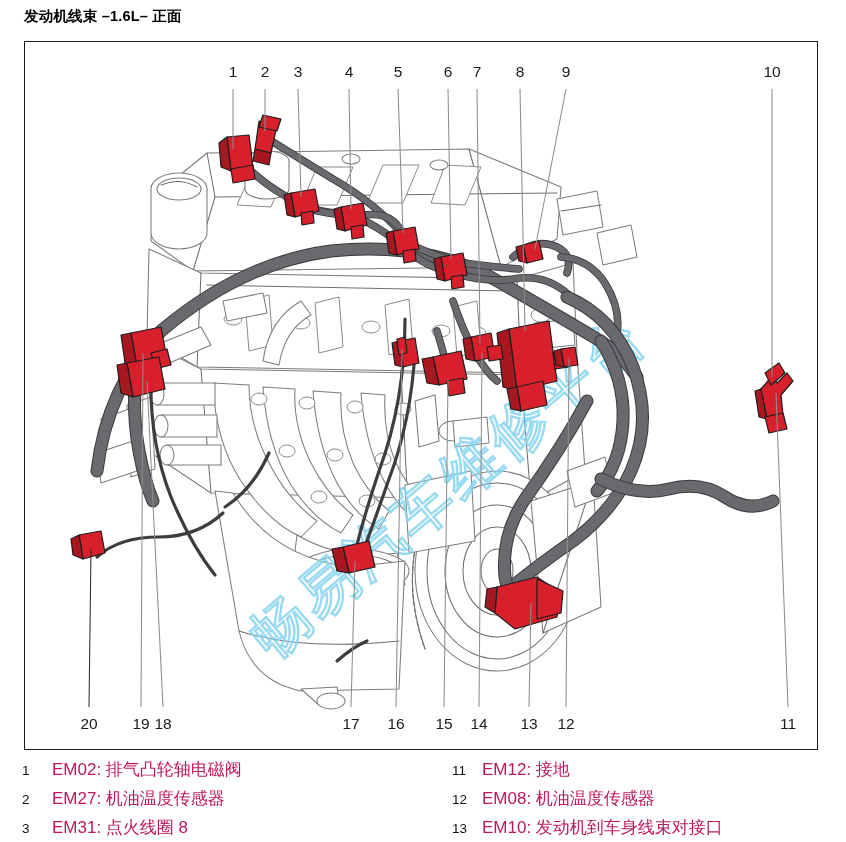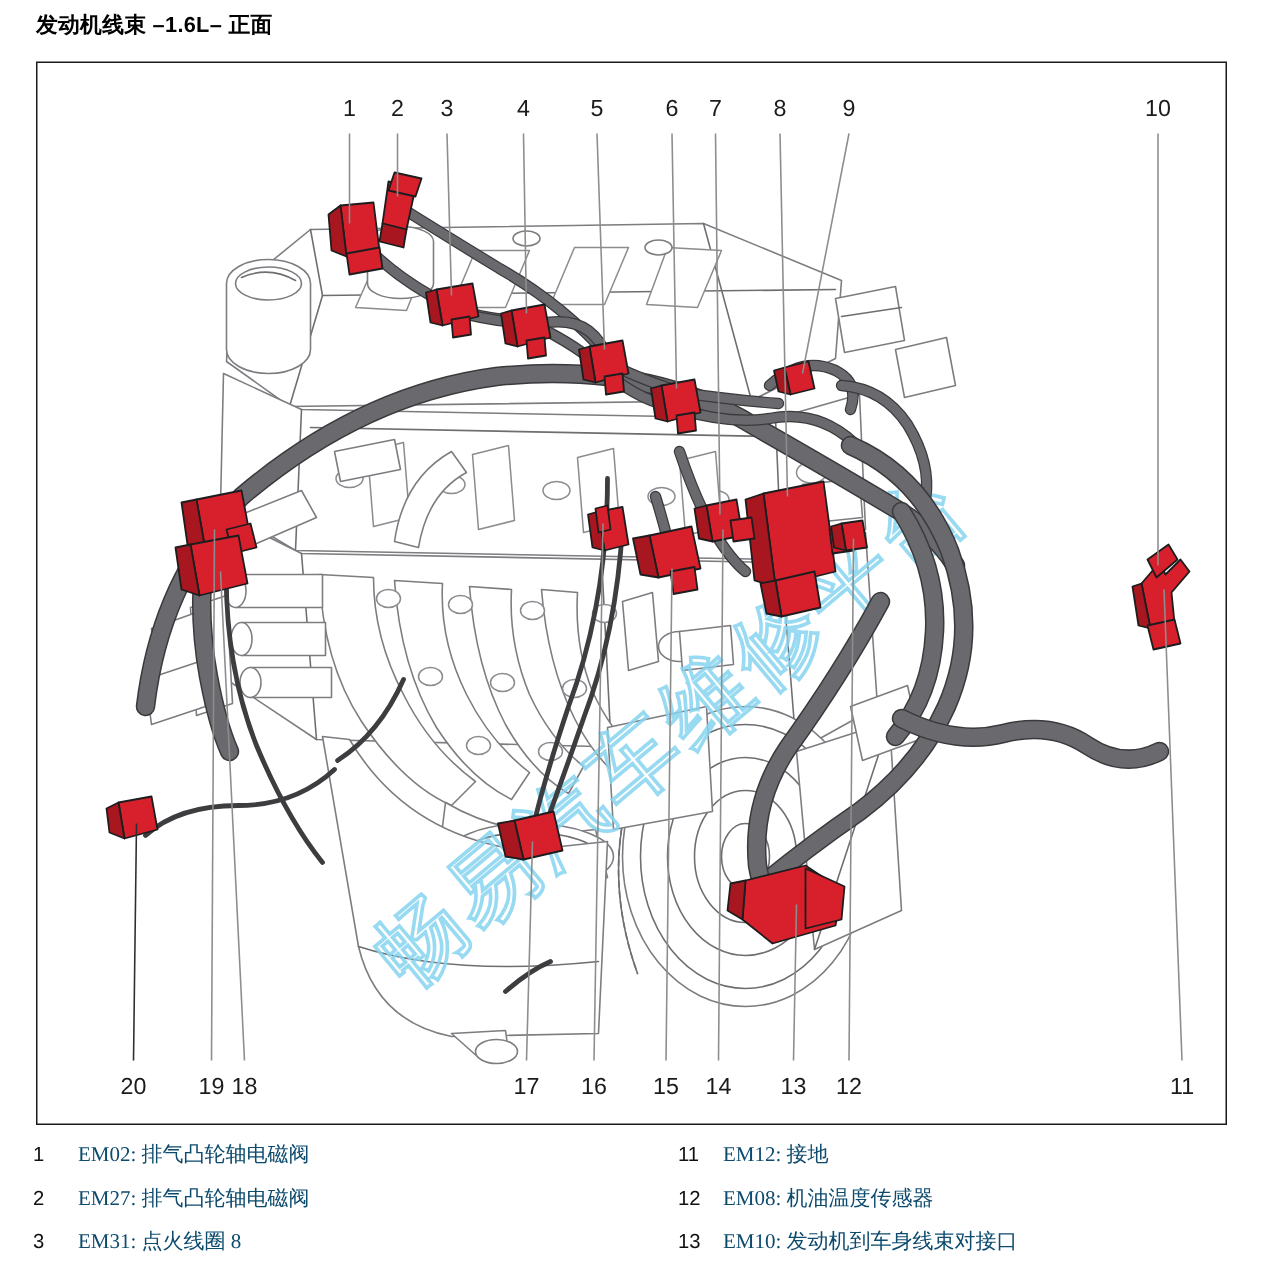"EM02: 排气凸轮轴电磁阀" .legend-txt { color: #0c4a6e -> #be185d; font-family: Liberation Serif, serif -> none; font-size: 14px -> 17px }
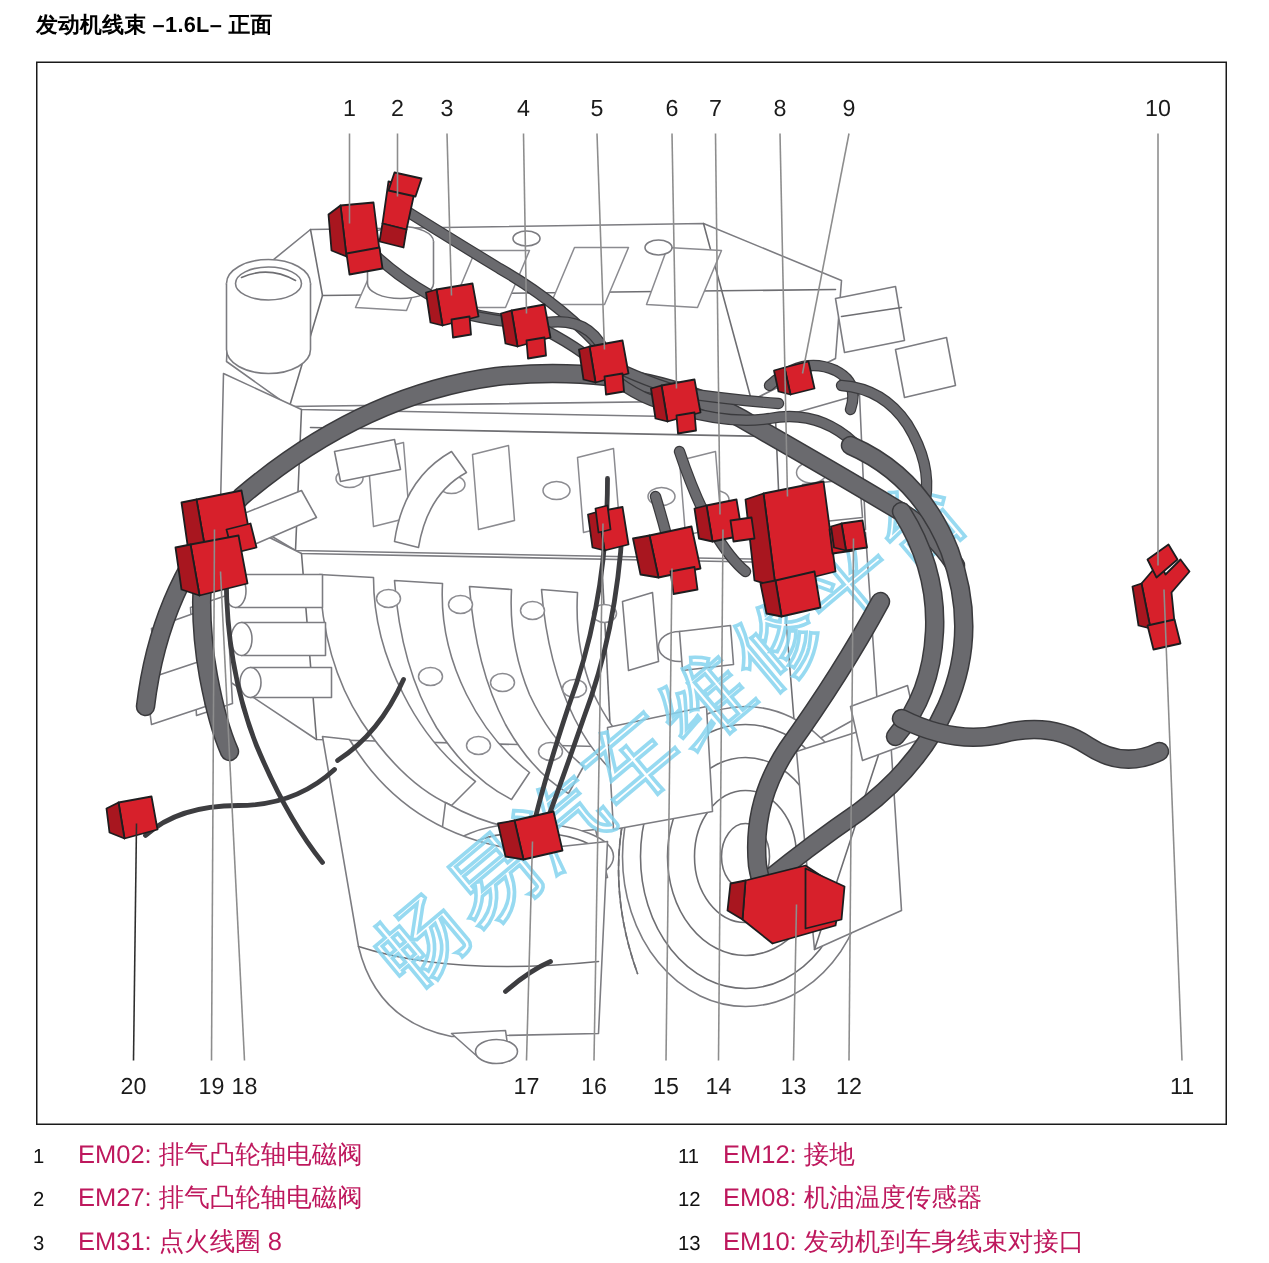"EM27: 排气凸轮轴电磁阀" span.legend-txt { text: 排气凸轮轴电磁阀 -> 机油温度传感器 }
